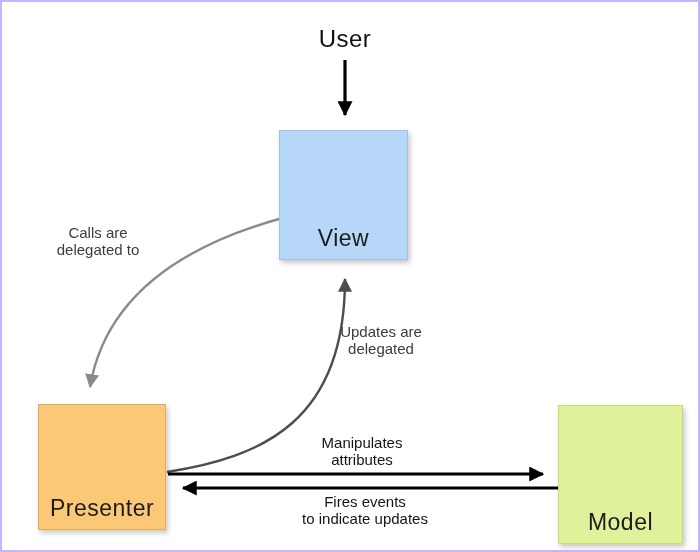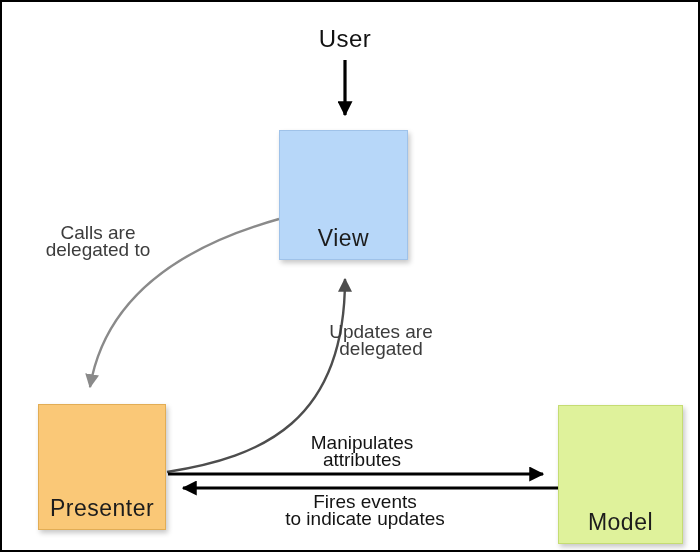"User" .frame { border: 2px solid #000000 -> 2px solid #c4b5fd }
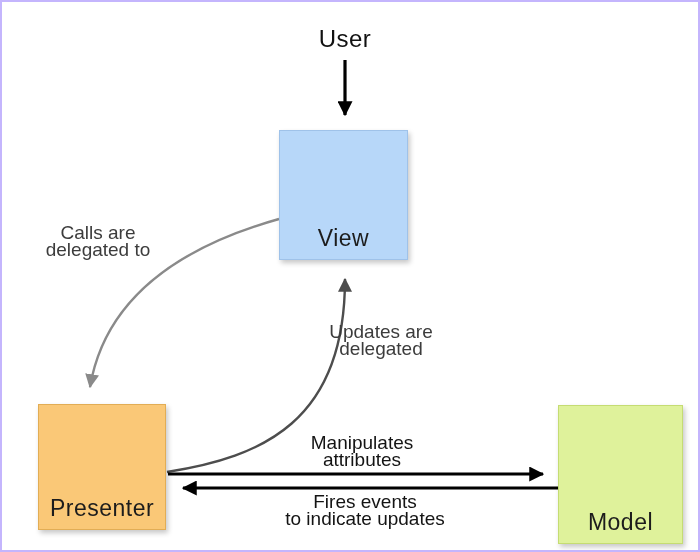"Calls are" .edge-label { font-size: 19px -> 15px }
